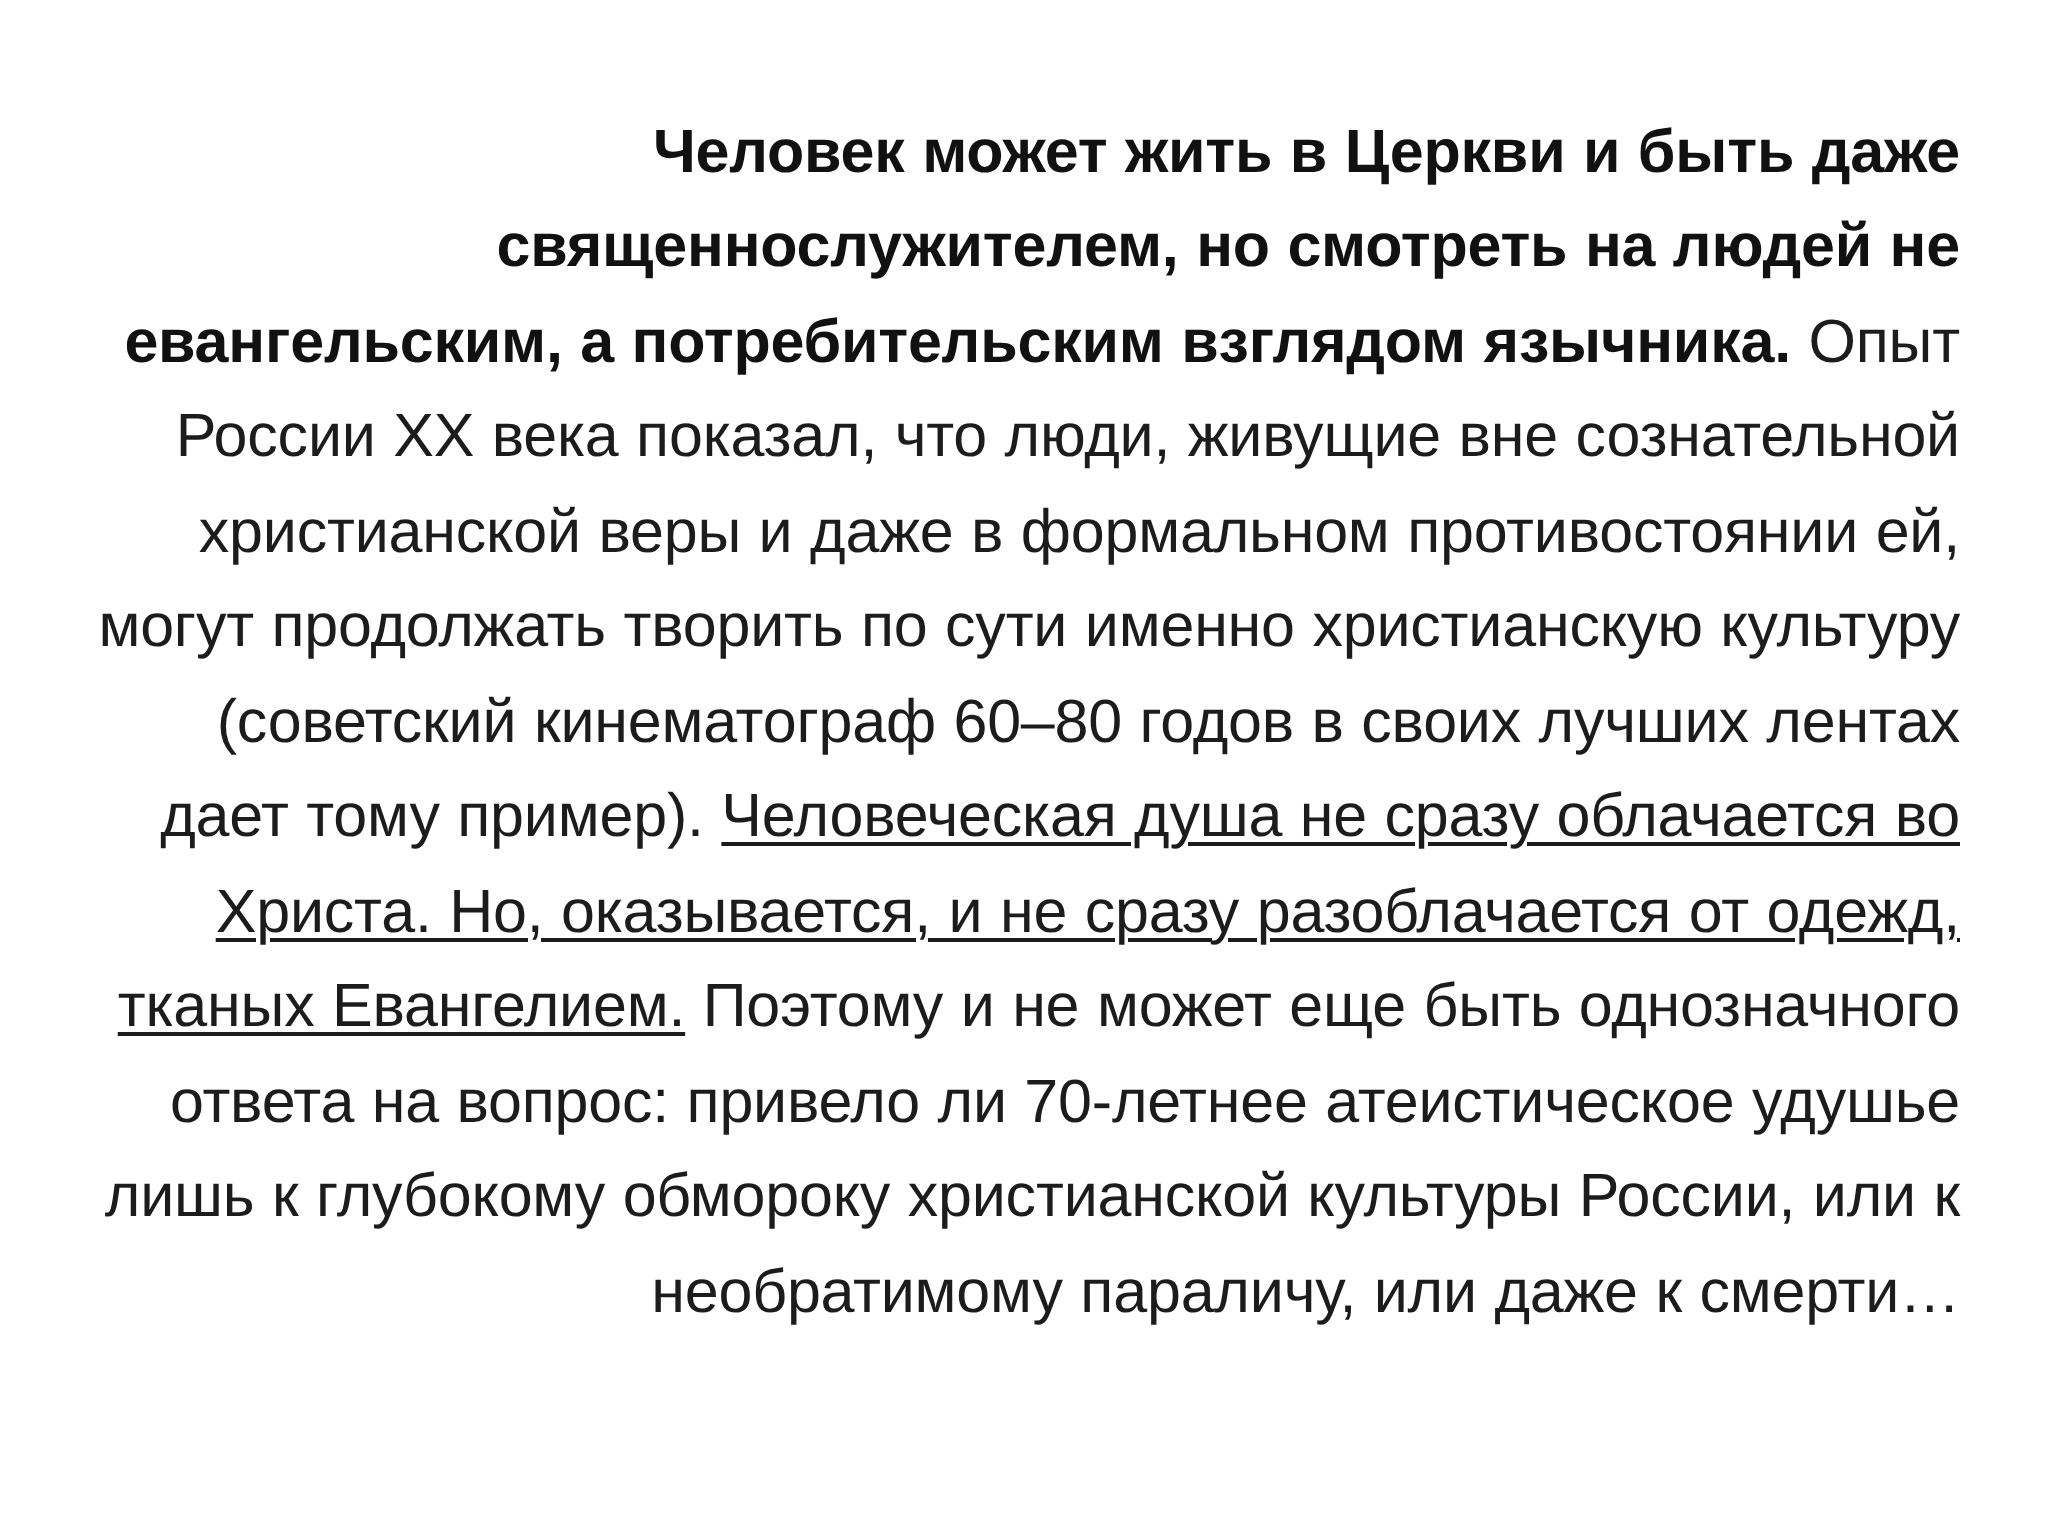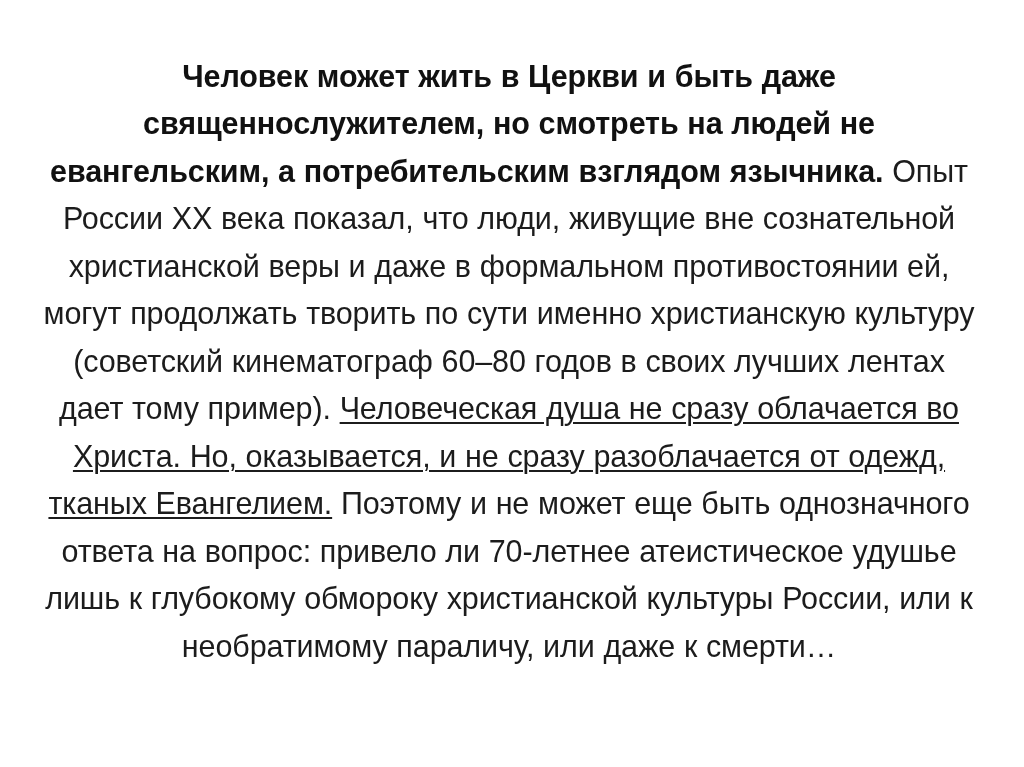"Человек может жить в Церкви" .body-text { text-align: center -> right }
